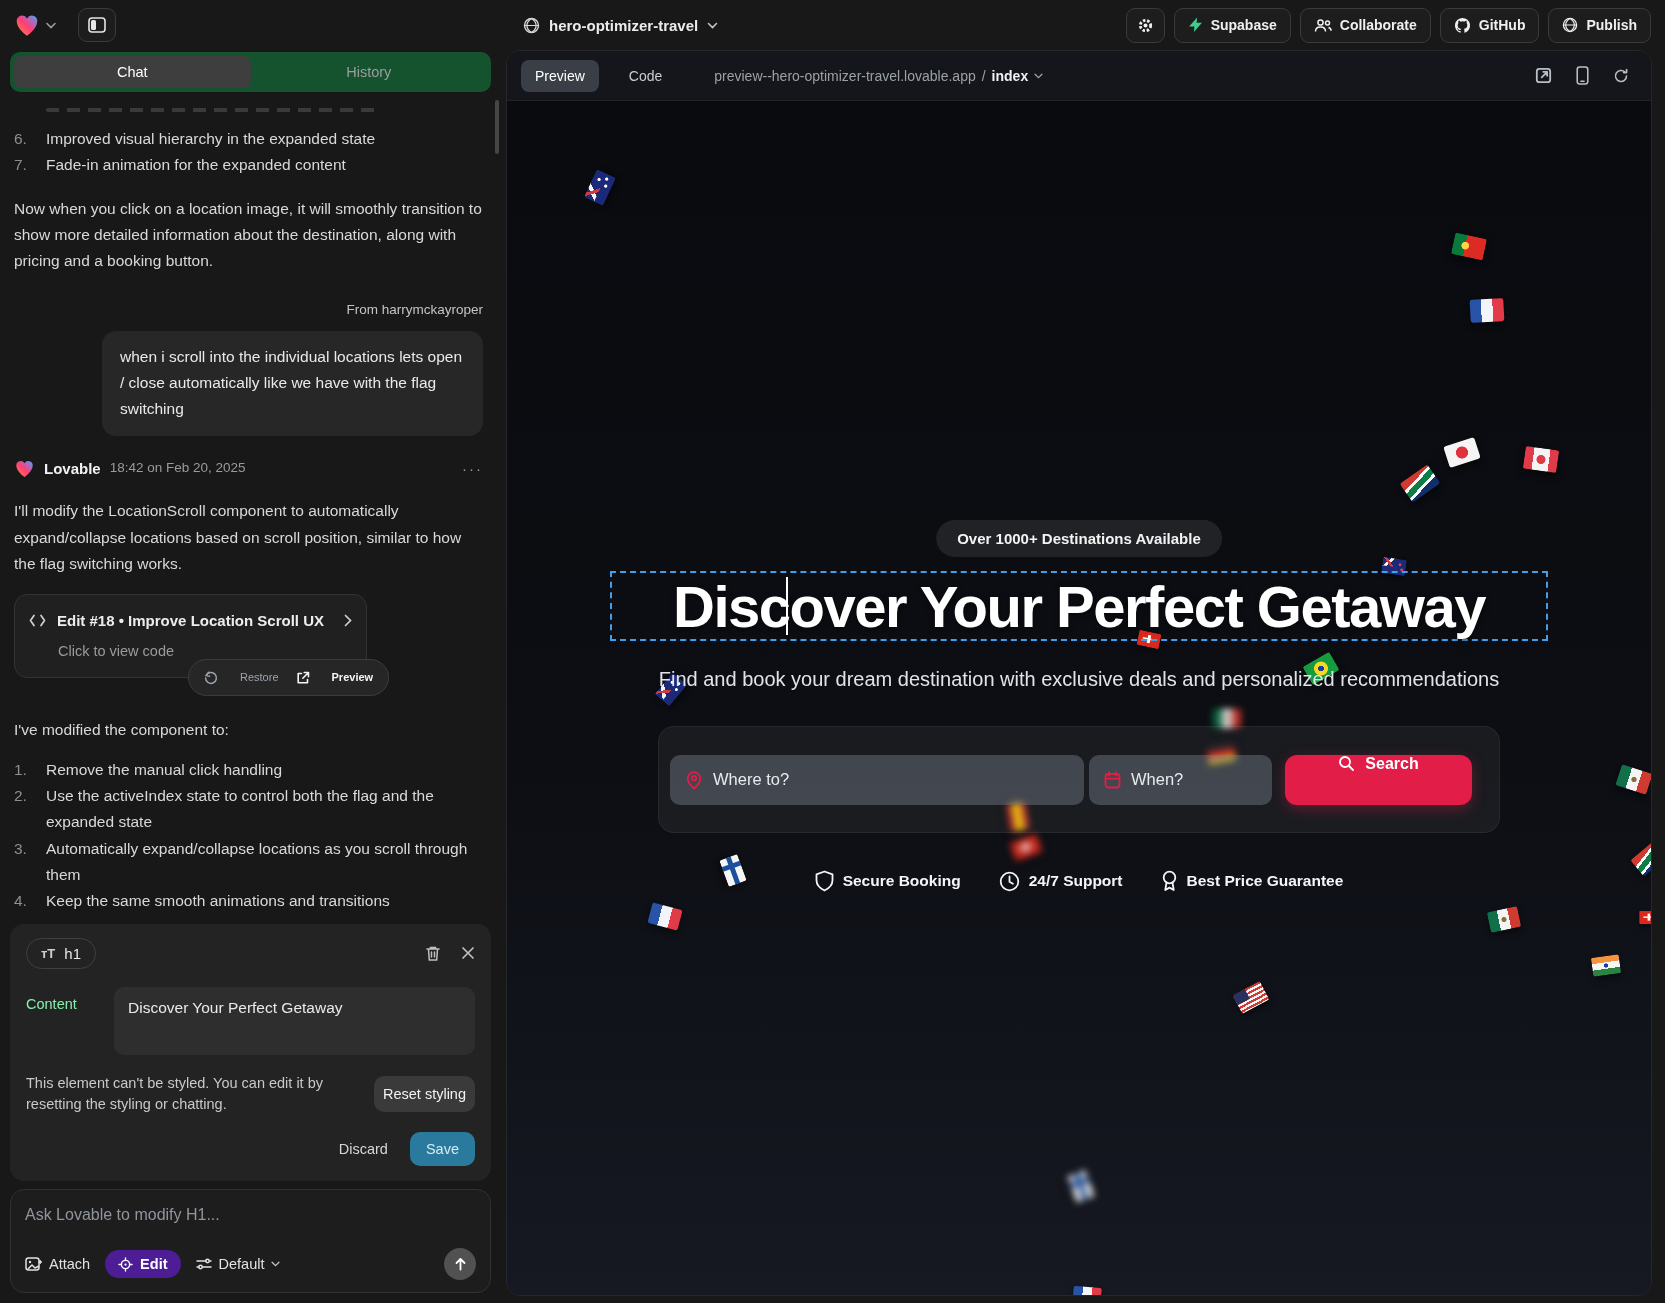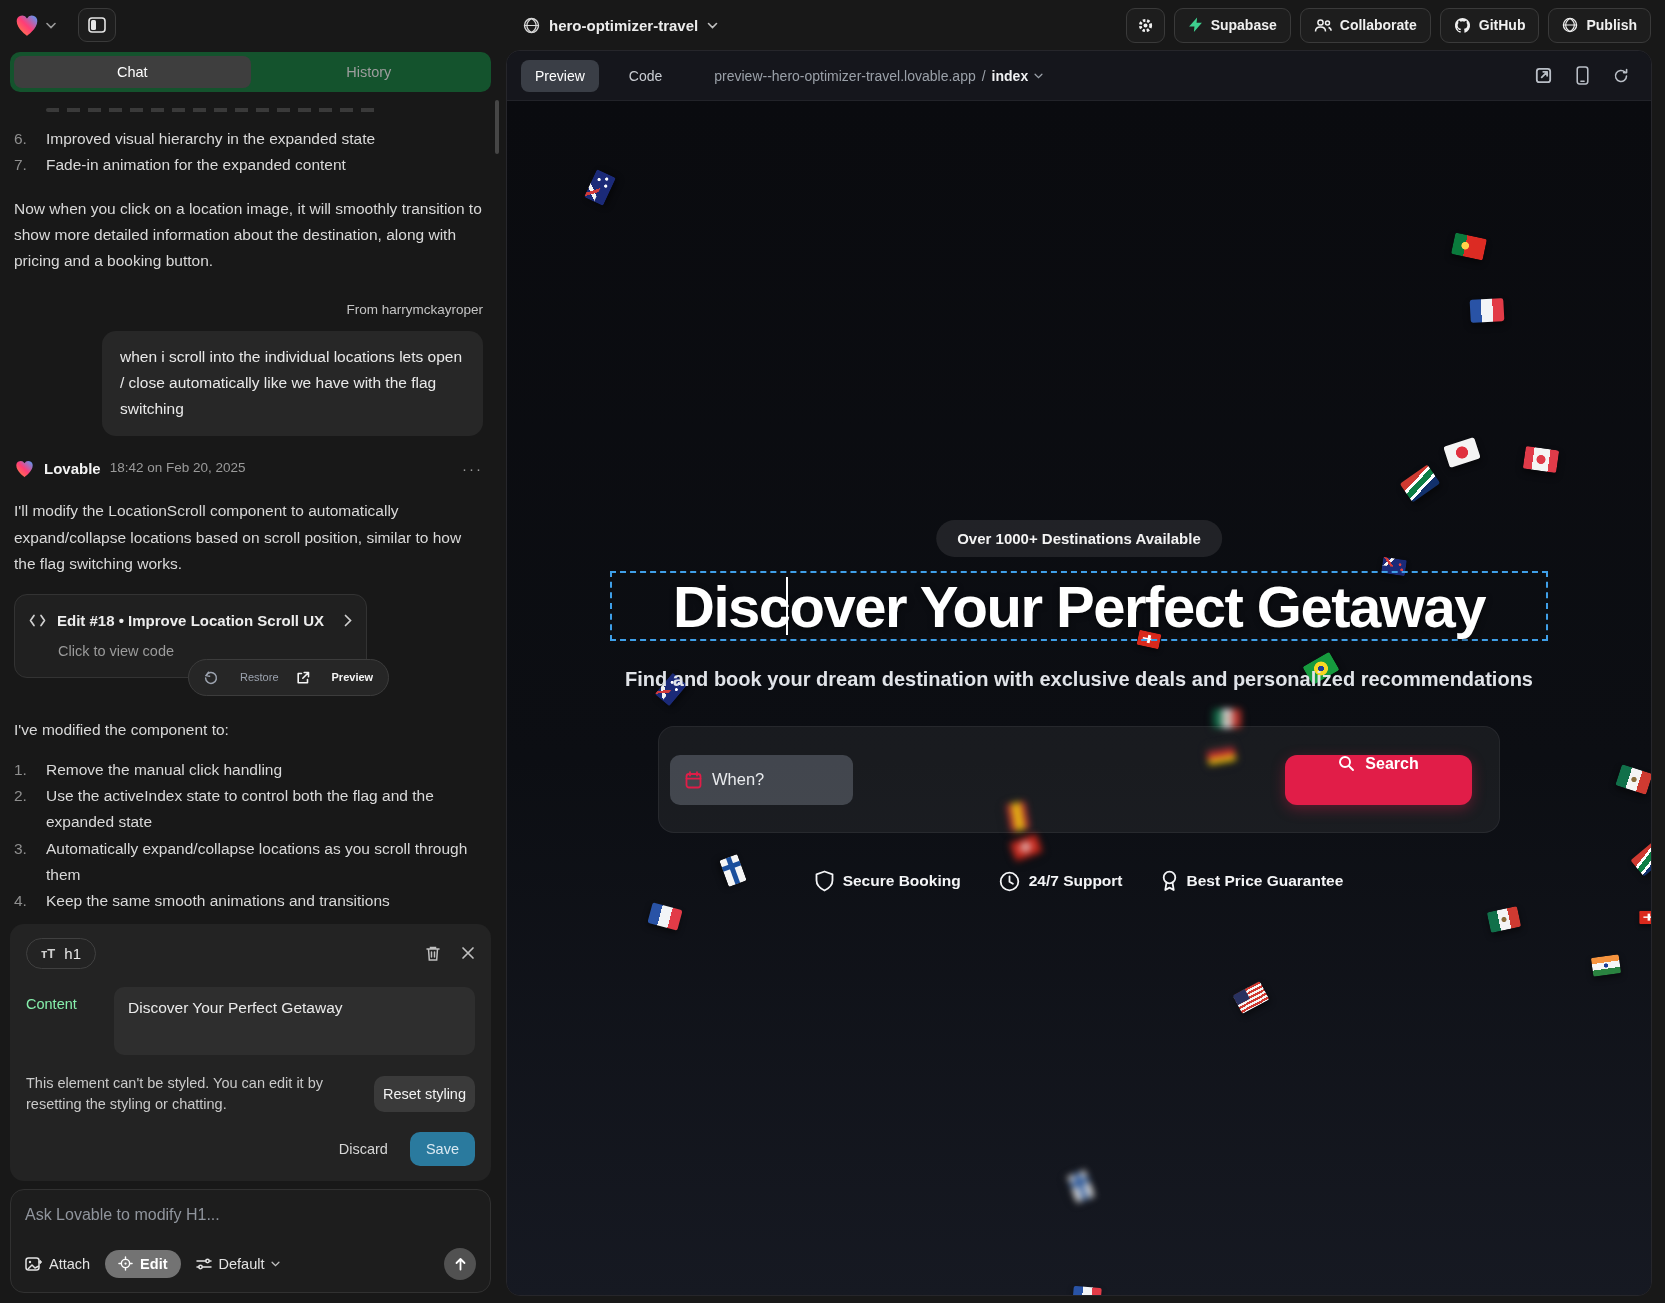"Find and book your dream" .hero-subtitle { font-weight: bold -> none }
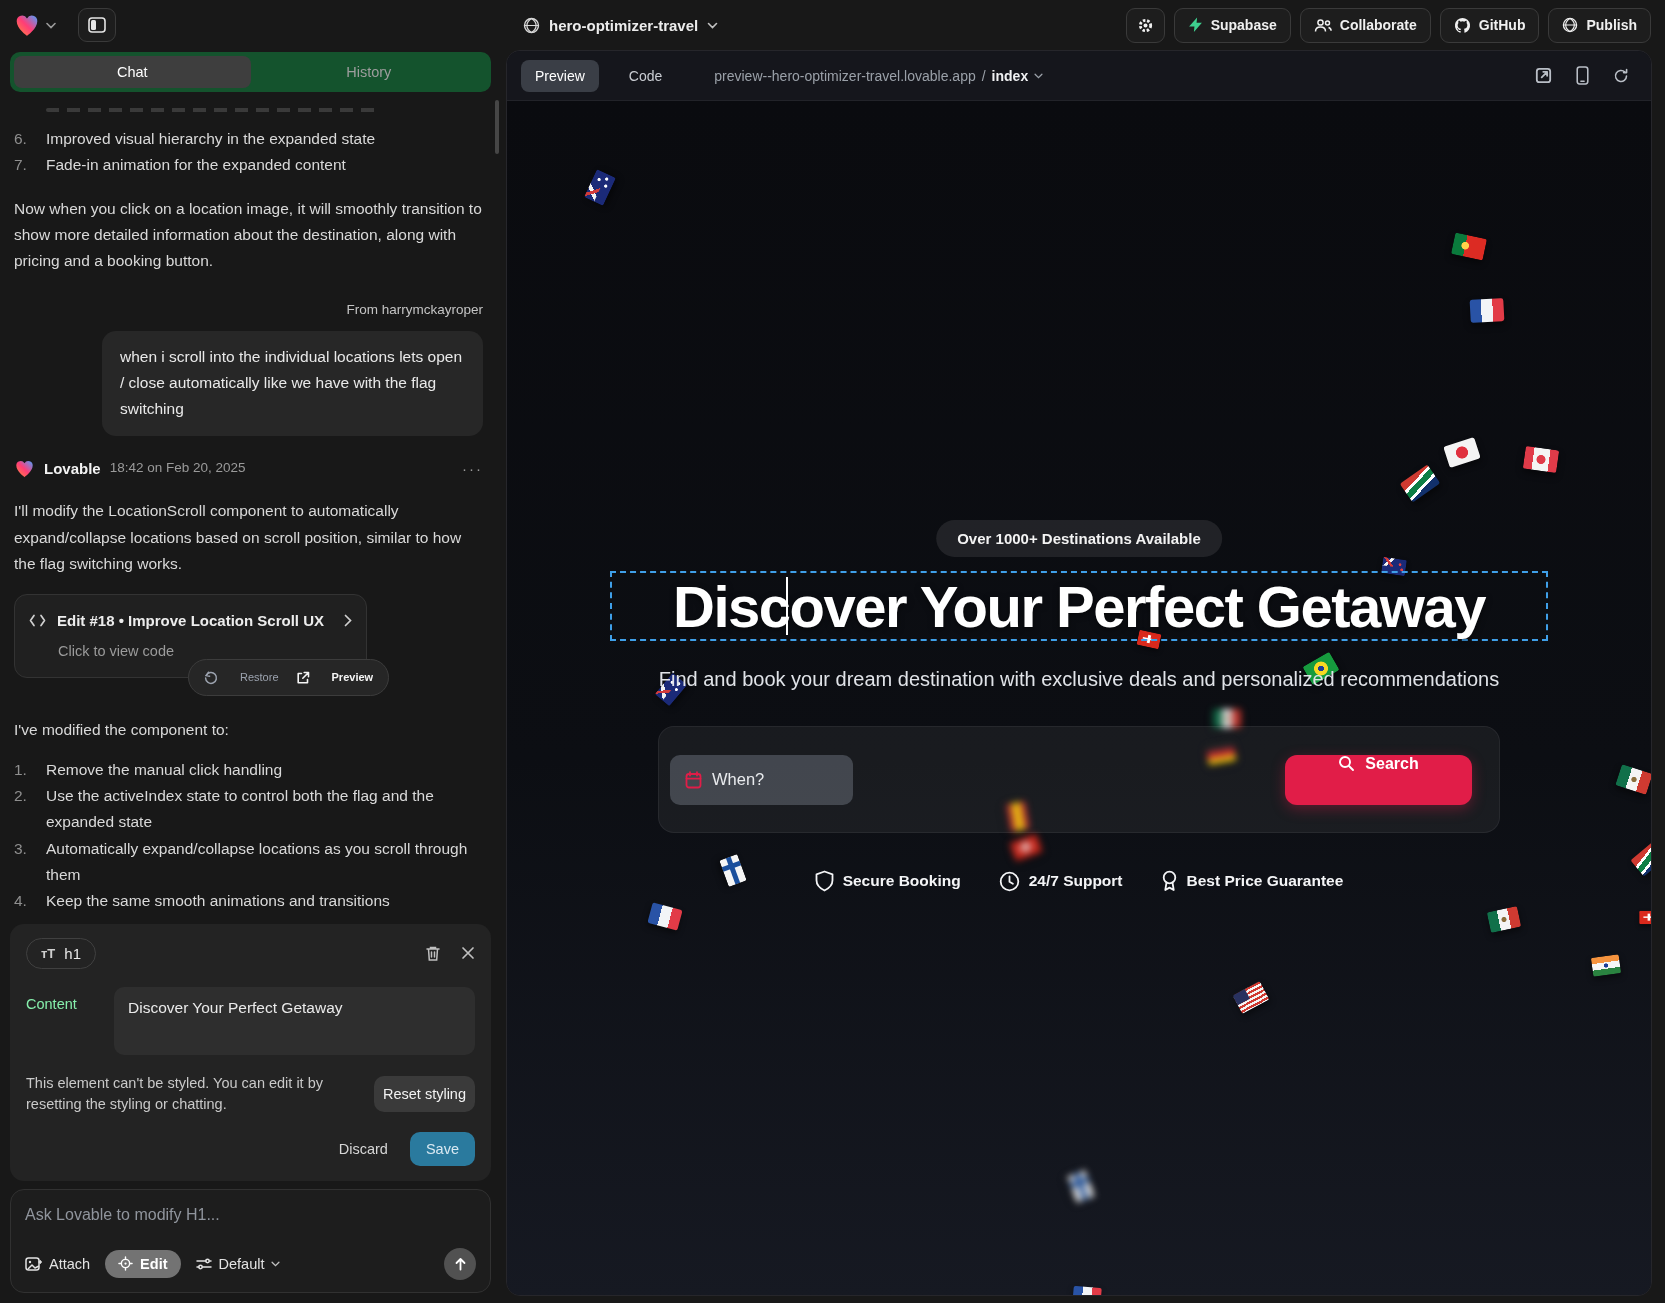"Where to?" span.inp { html: none -> <span> <span> <svg> <path></path> <circle></circle> </svg> </span> <span>Where to?</span> </span> }
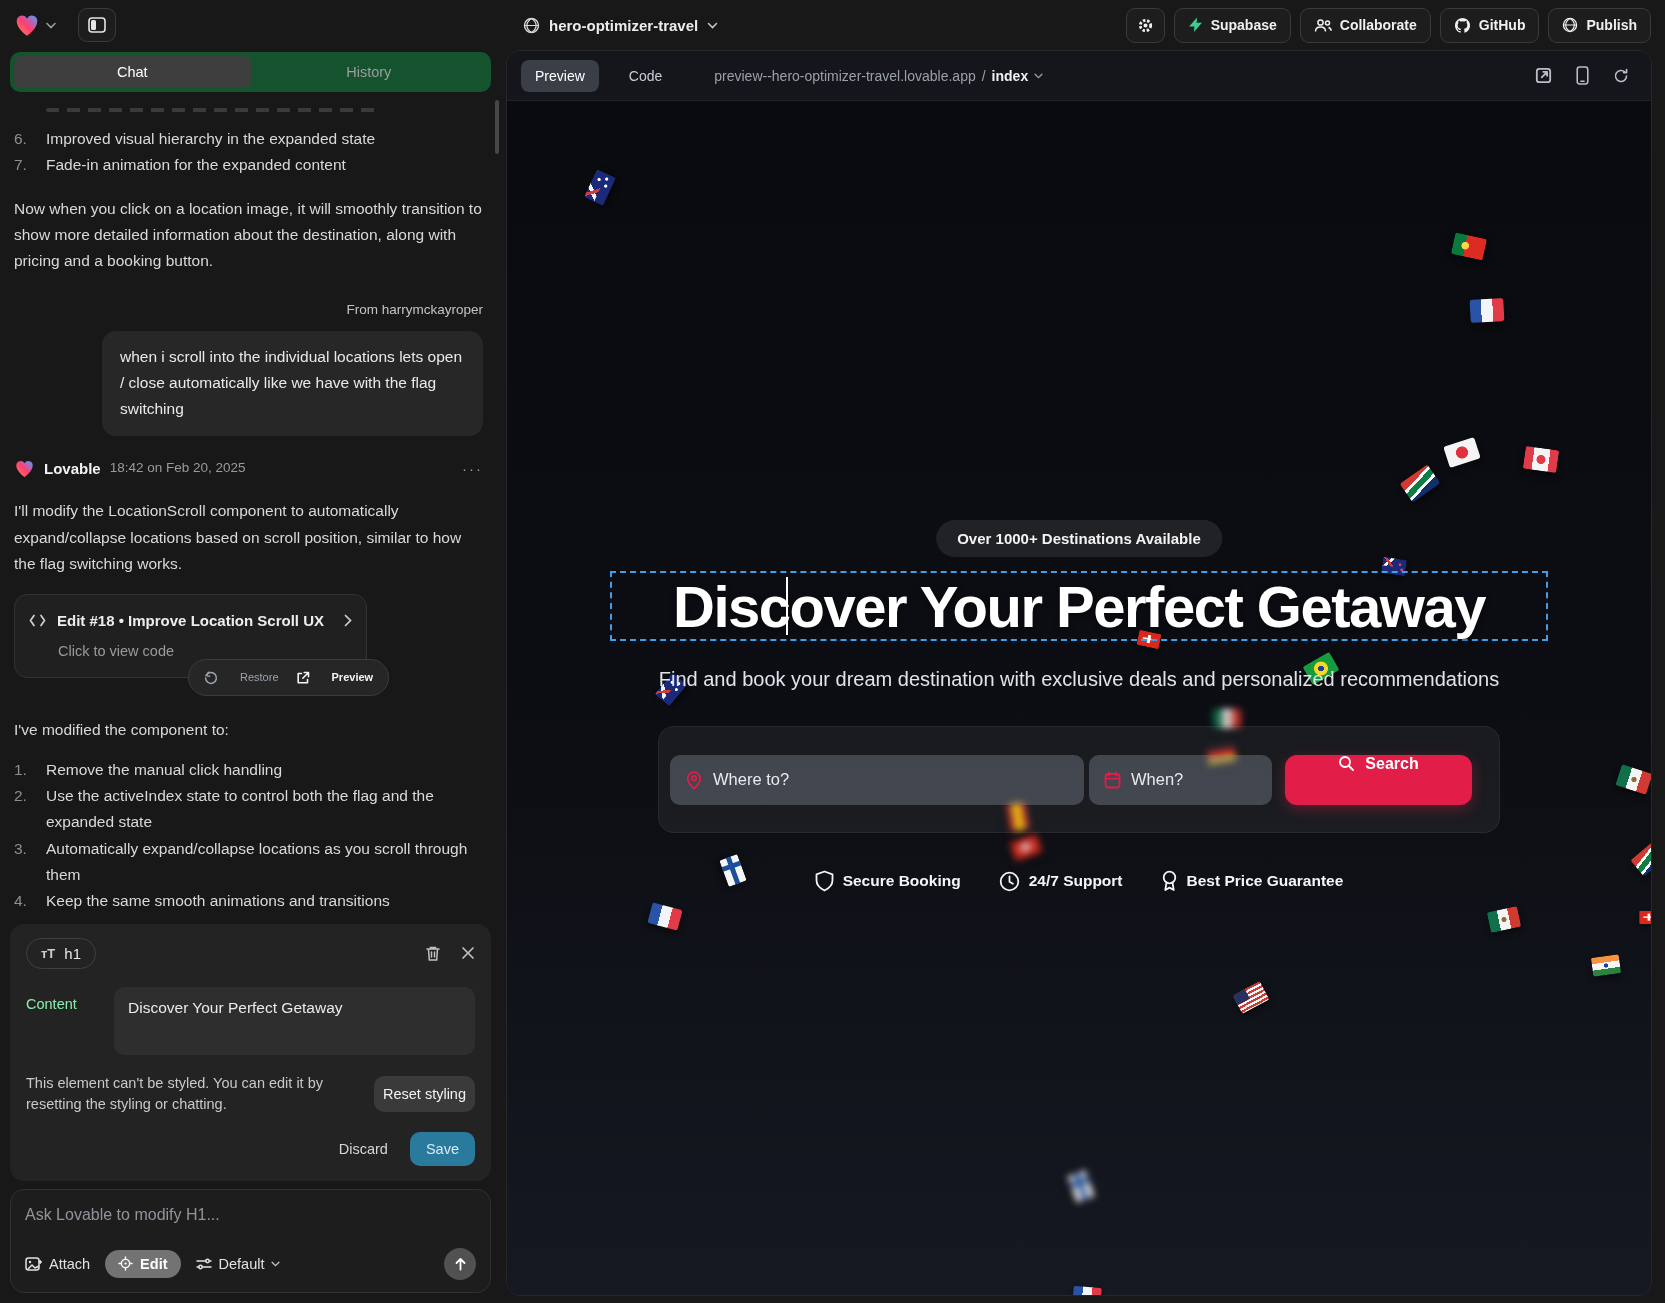"Edit" .edit-pill { align-items: flex-start -> flex-end; background: #737373 -> #4c1d95 }
